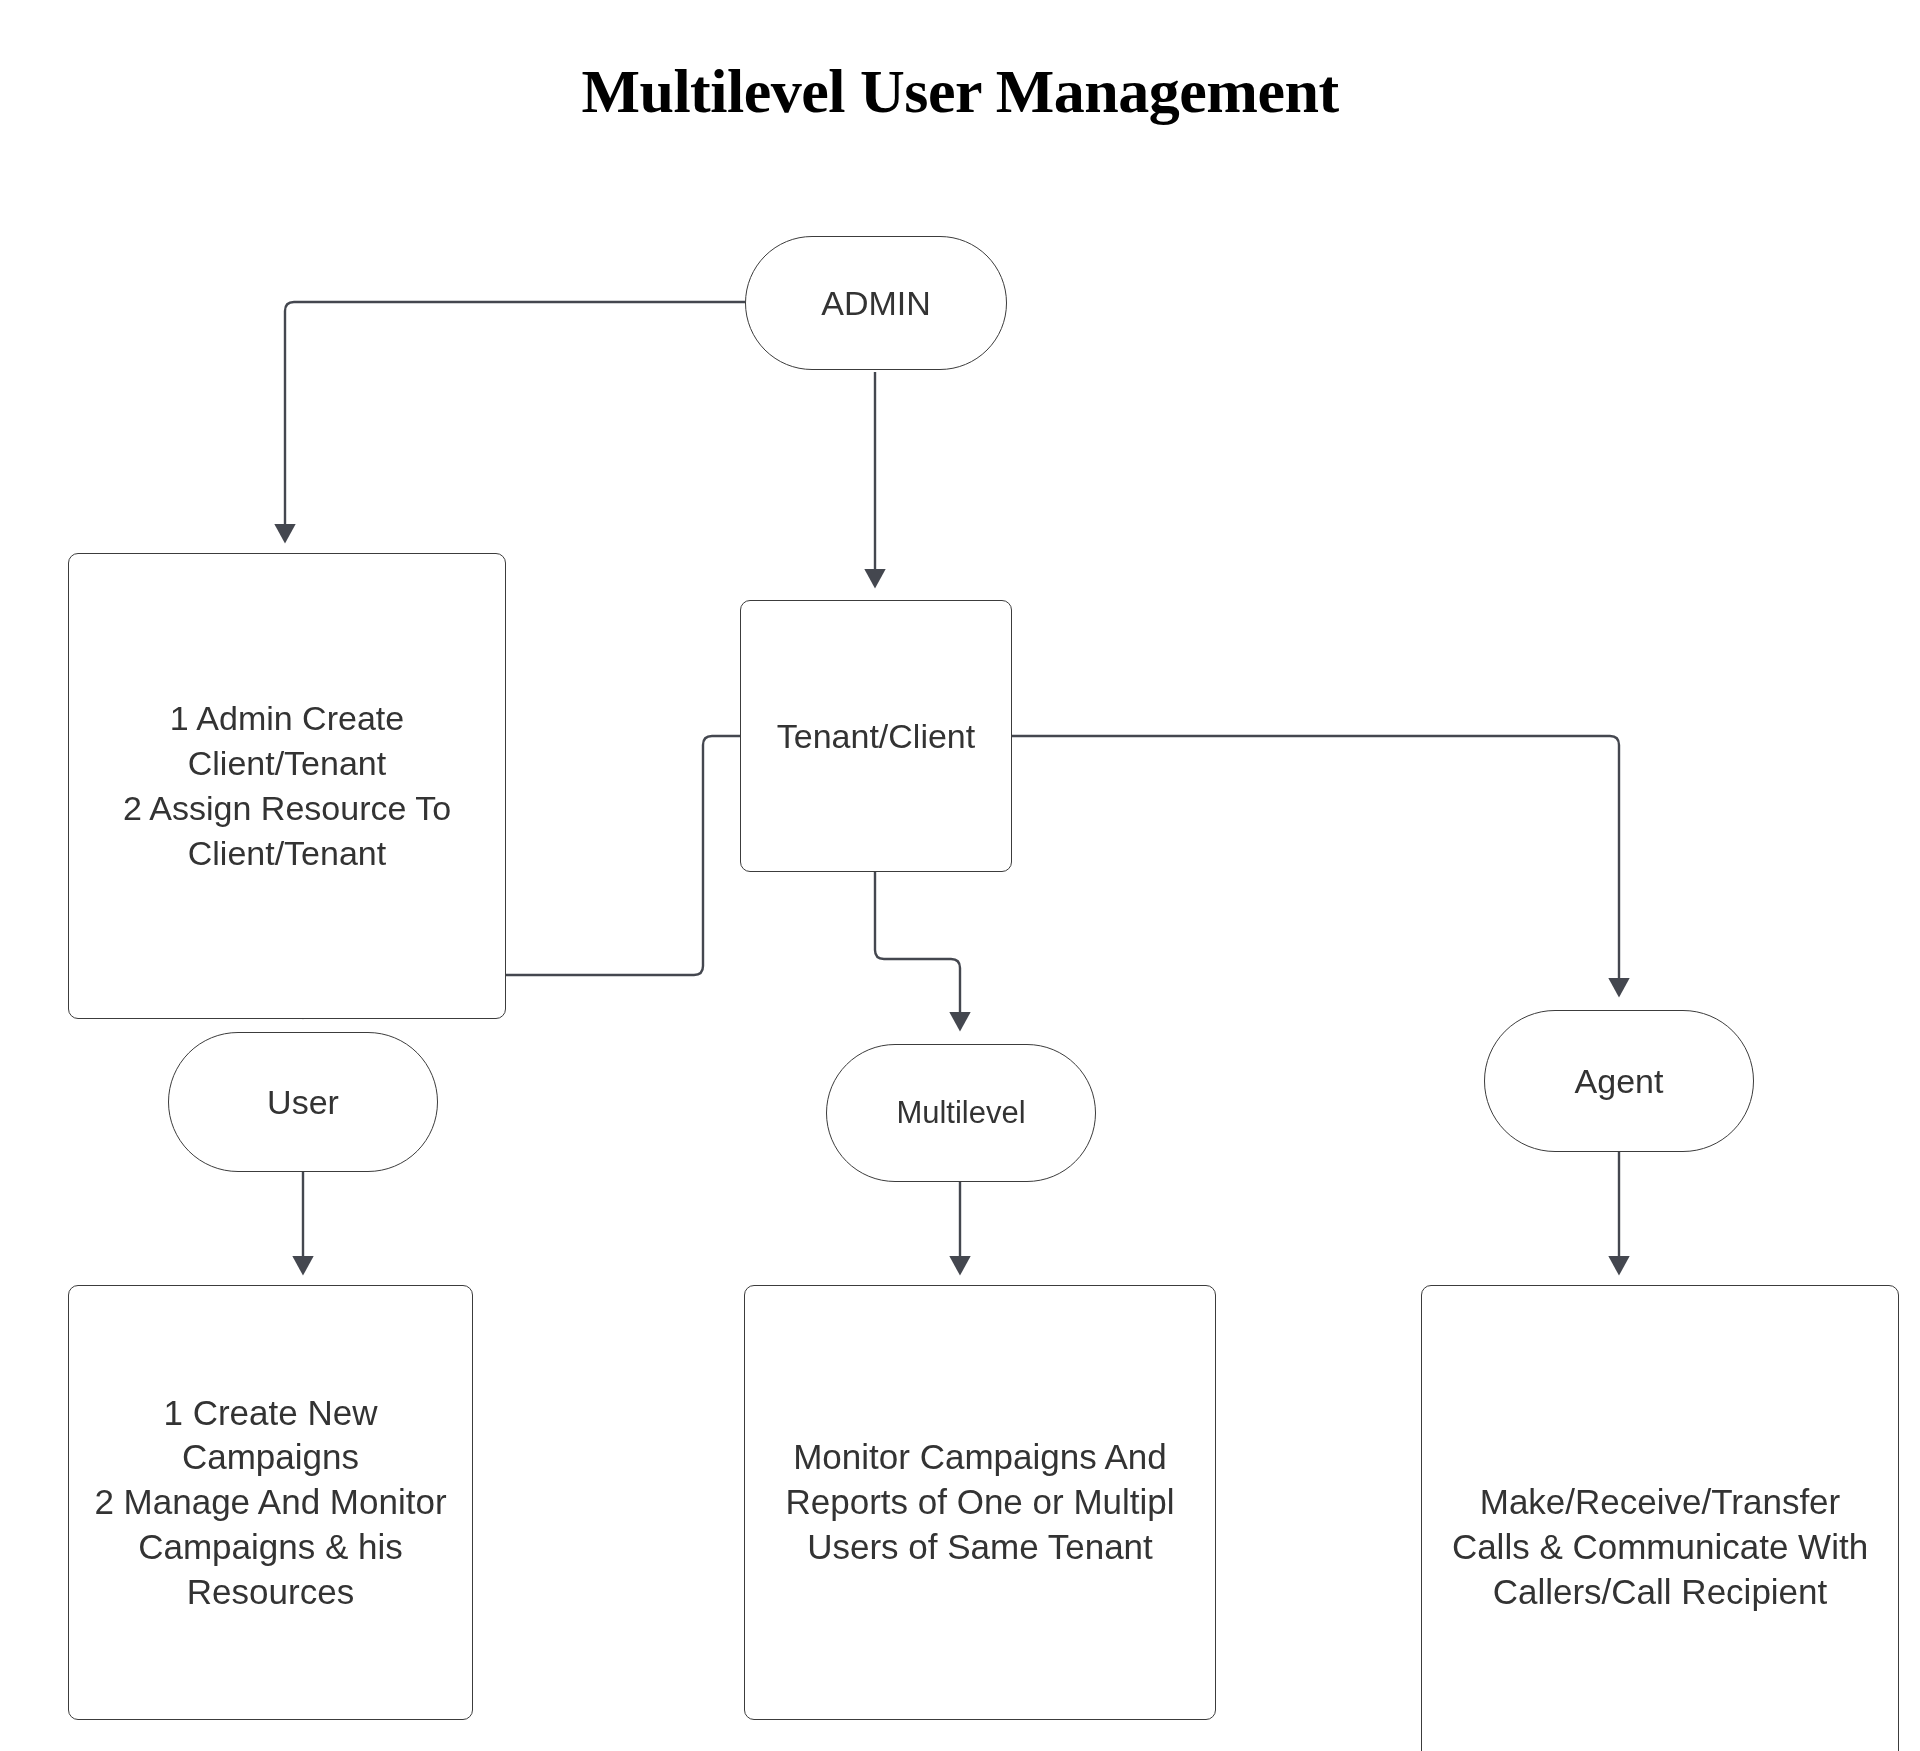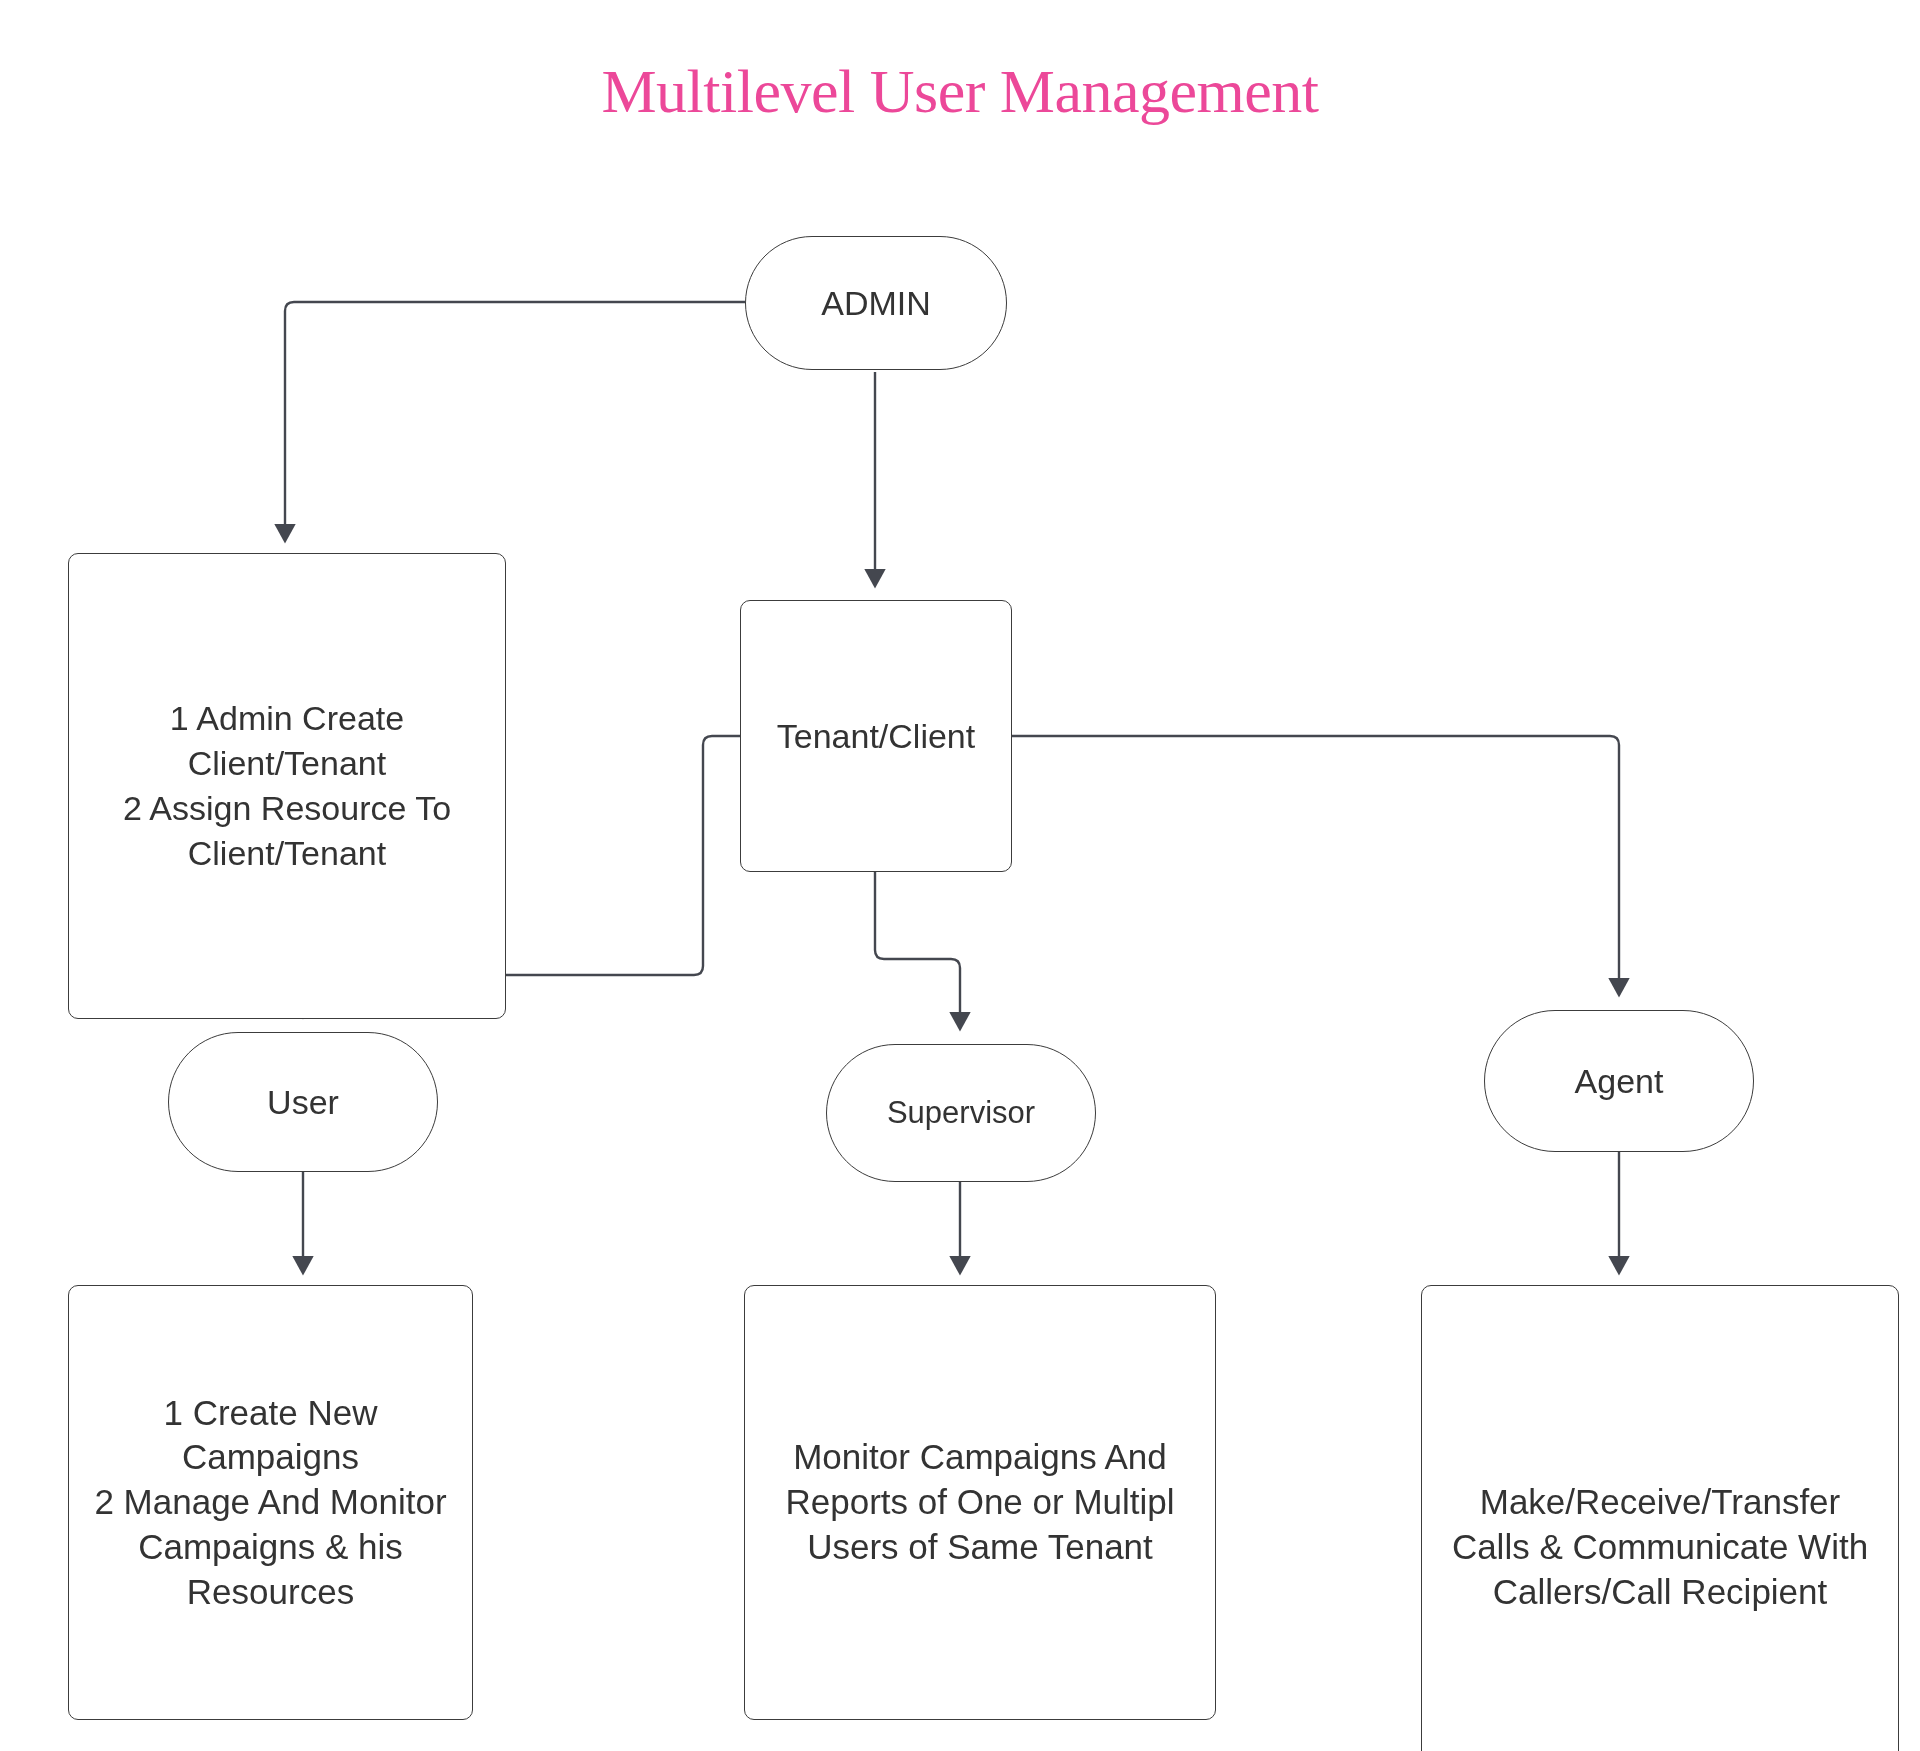"Multilevel User Management" #title { color: #ec4899 -> #000000; font-weight: normal -> bold }
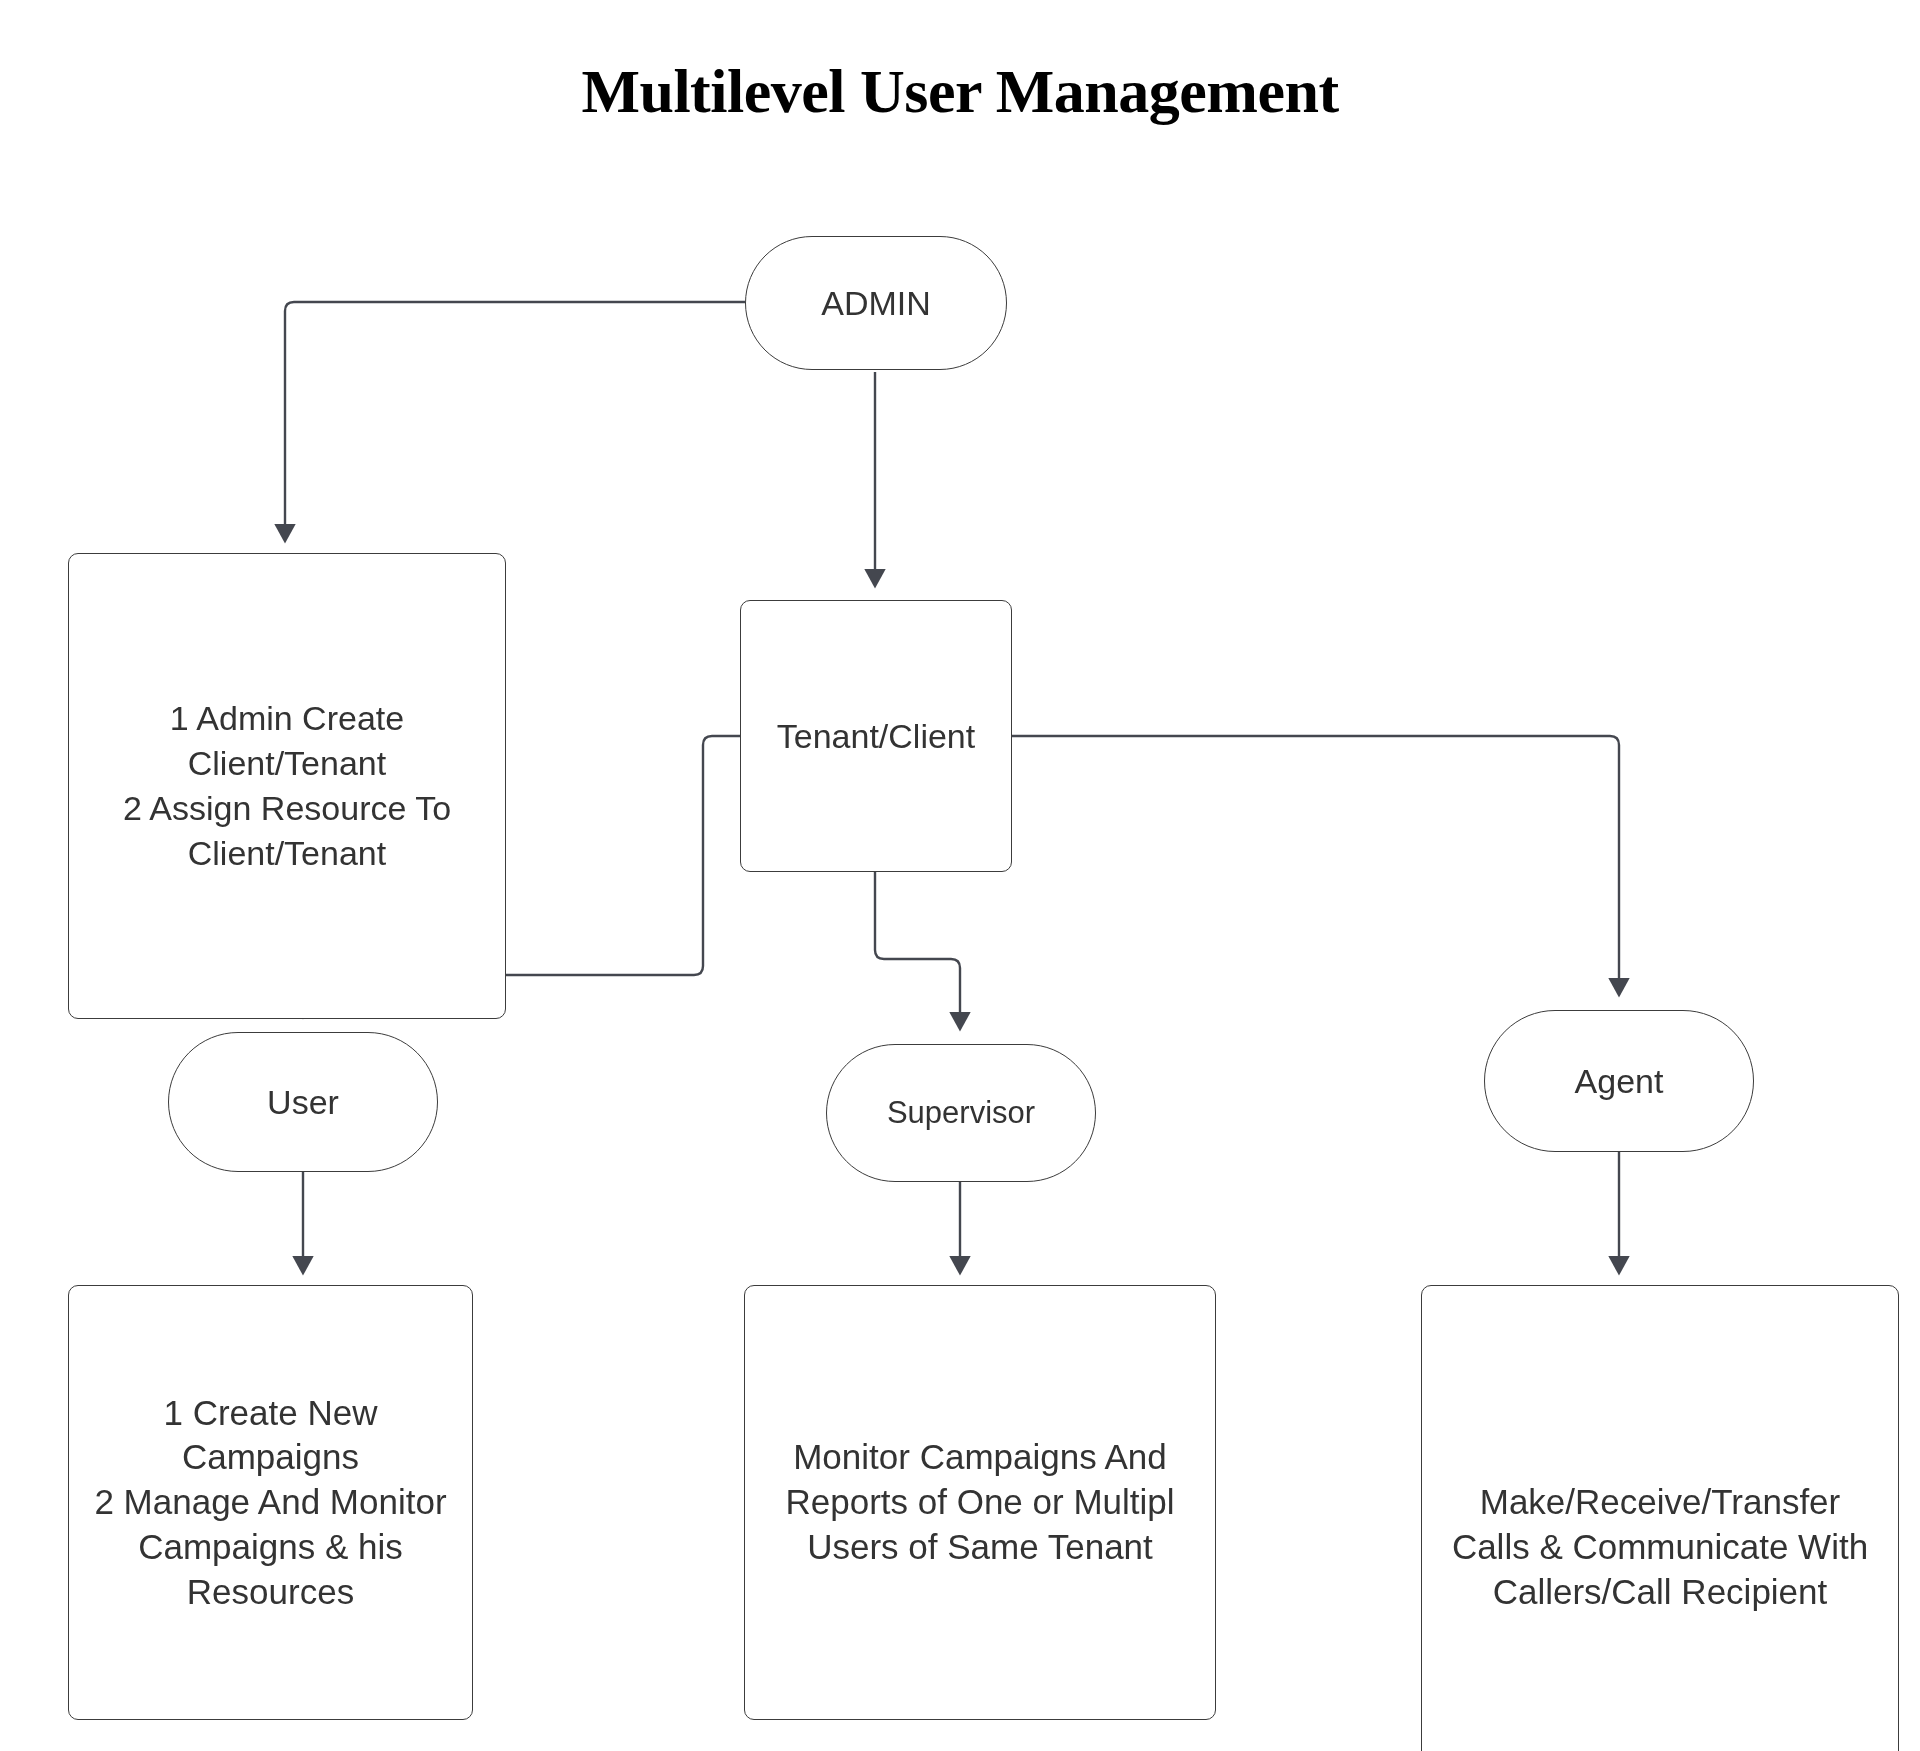"Supervisor" div.node-label { text: Supervisor -> Multilevel }
